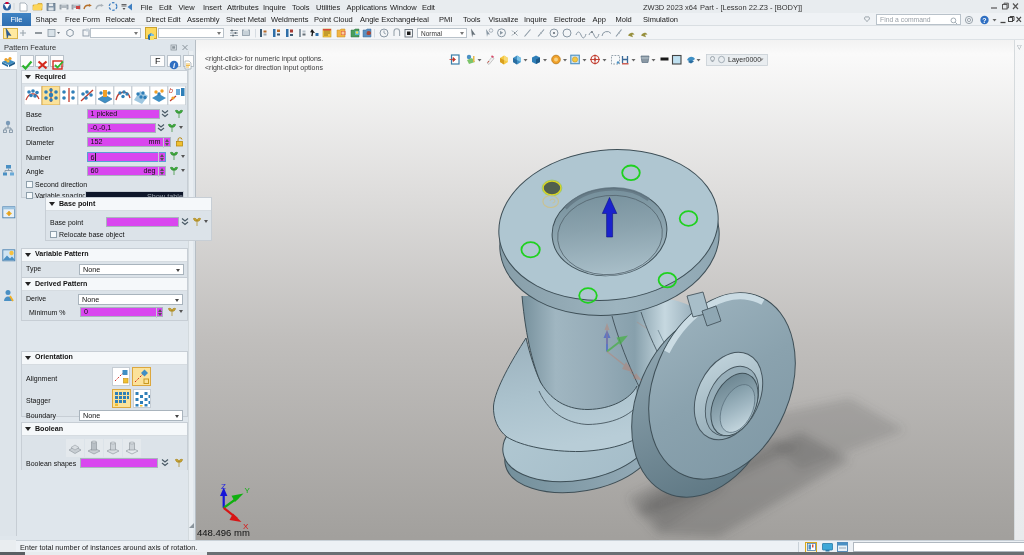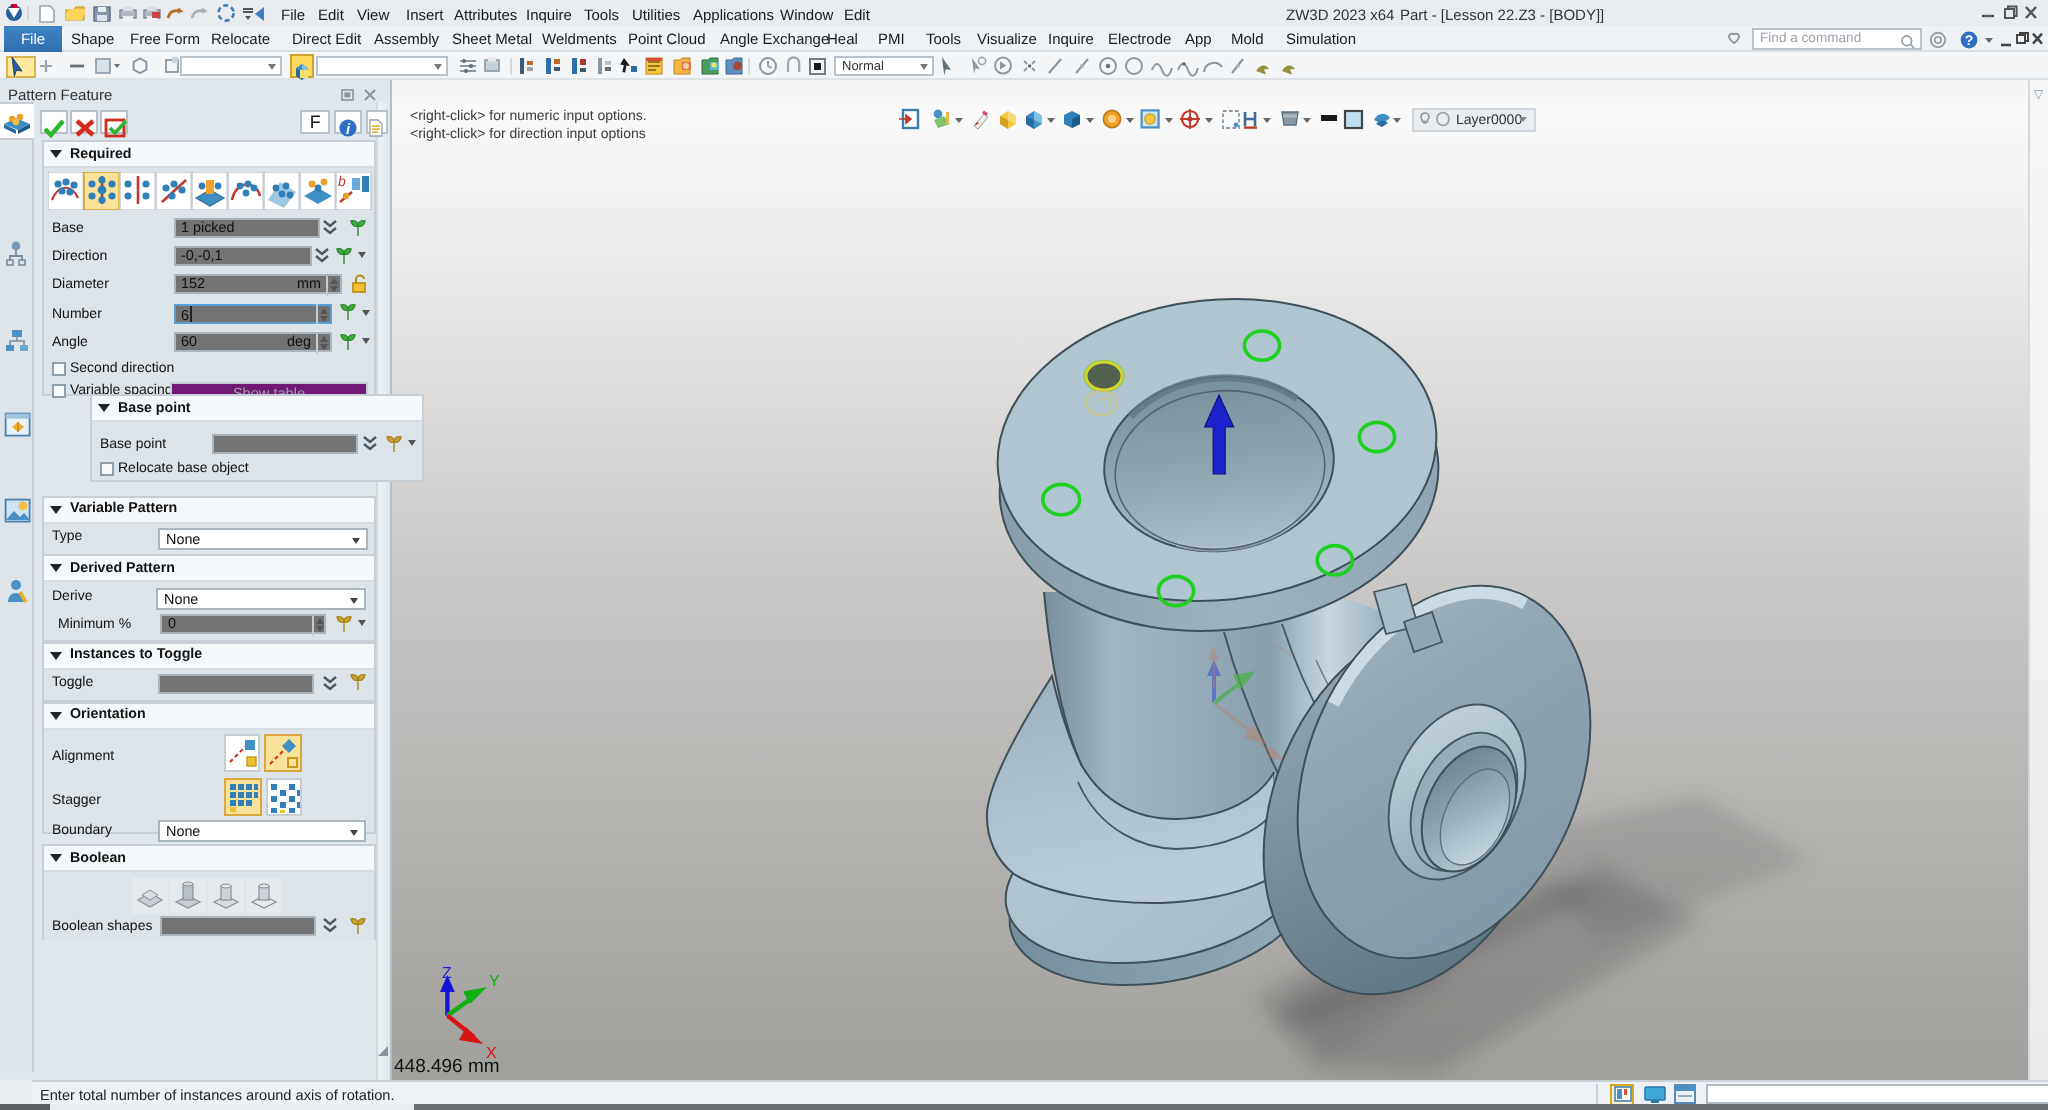"1 picked" .inp { background: #737373 -> #d946ef }
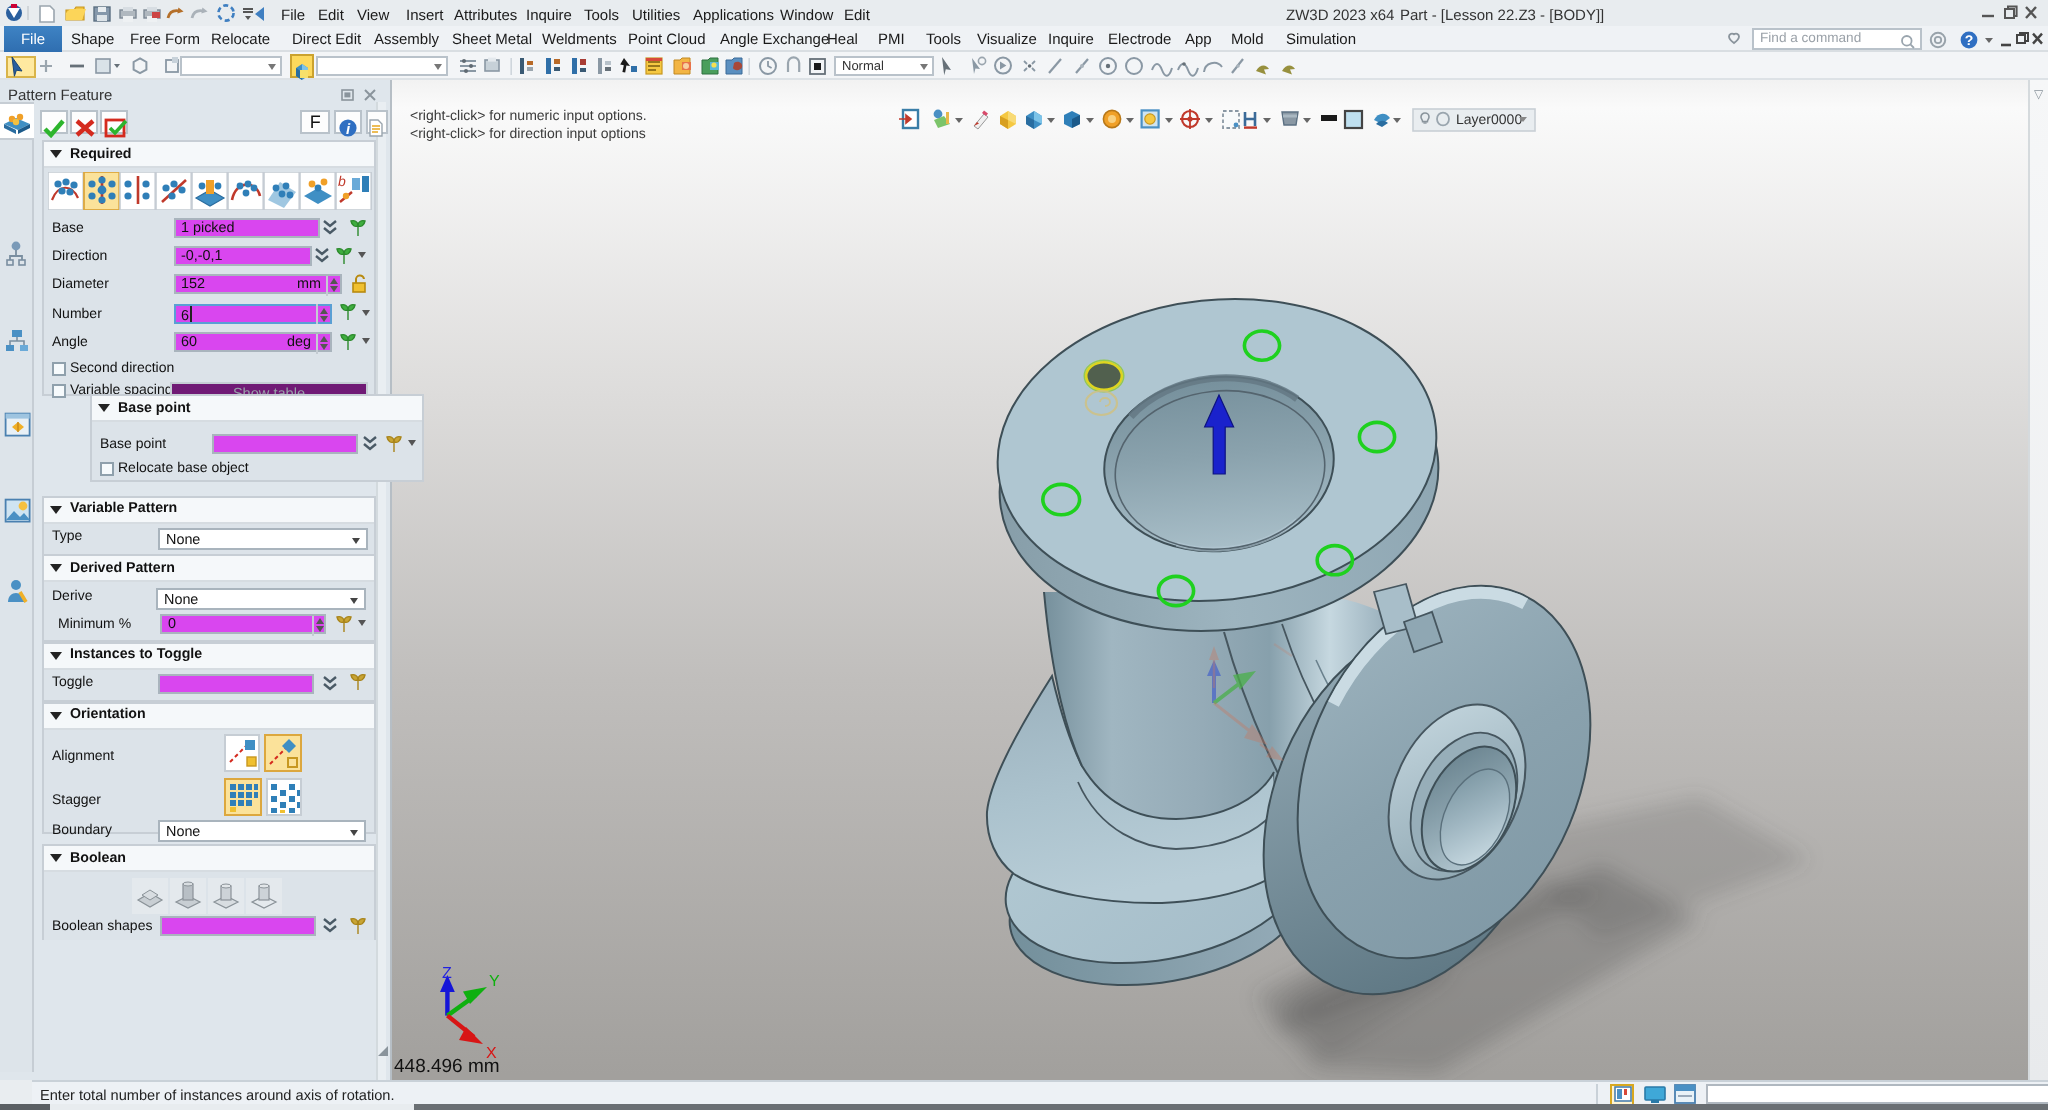"Show table" div { background: #701a75 -> #0f172a; text-align: center -> right }
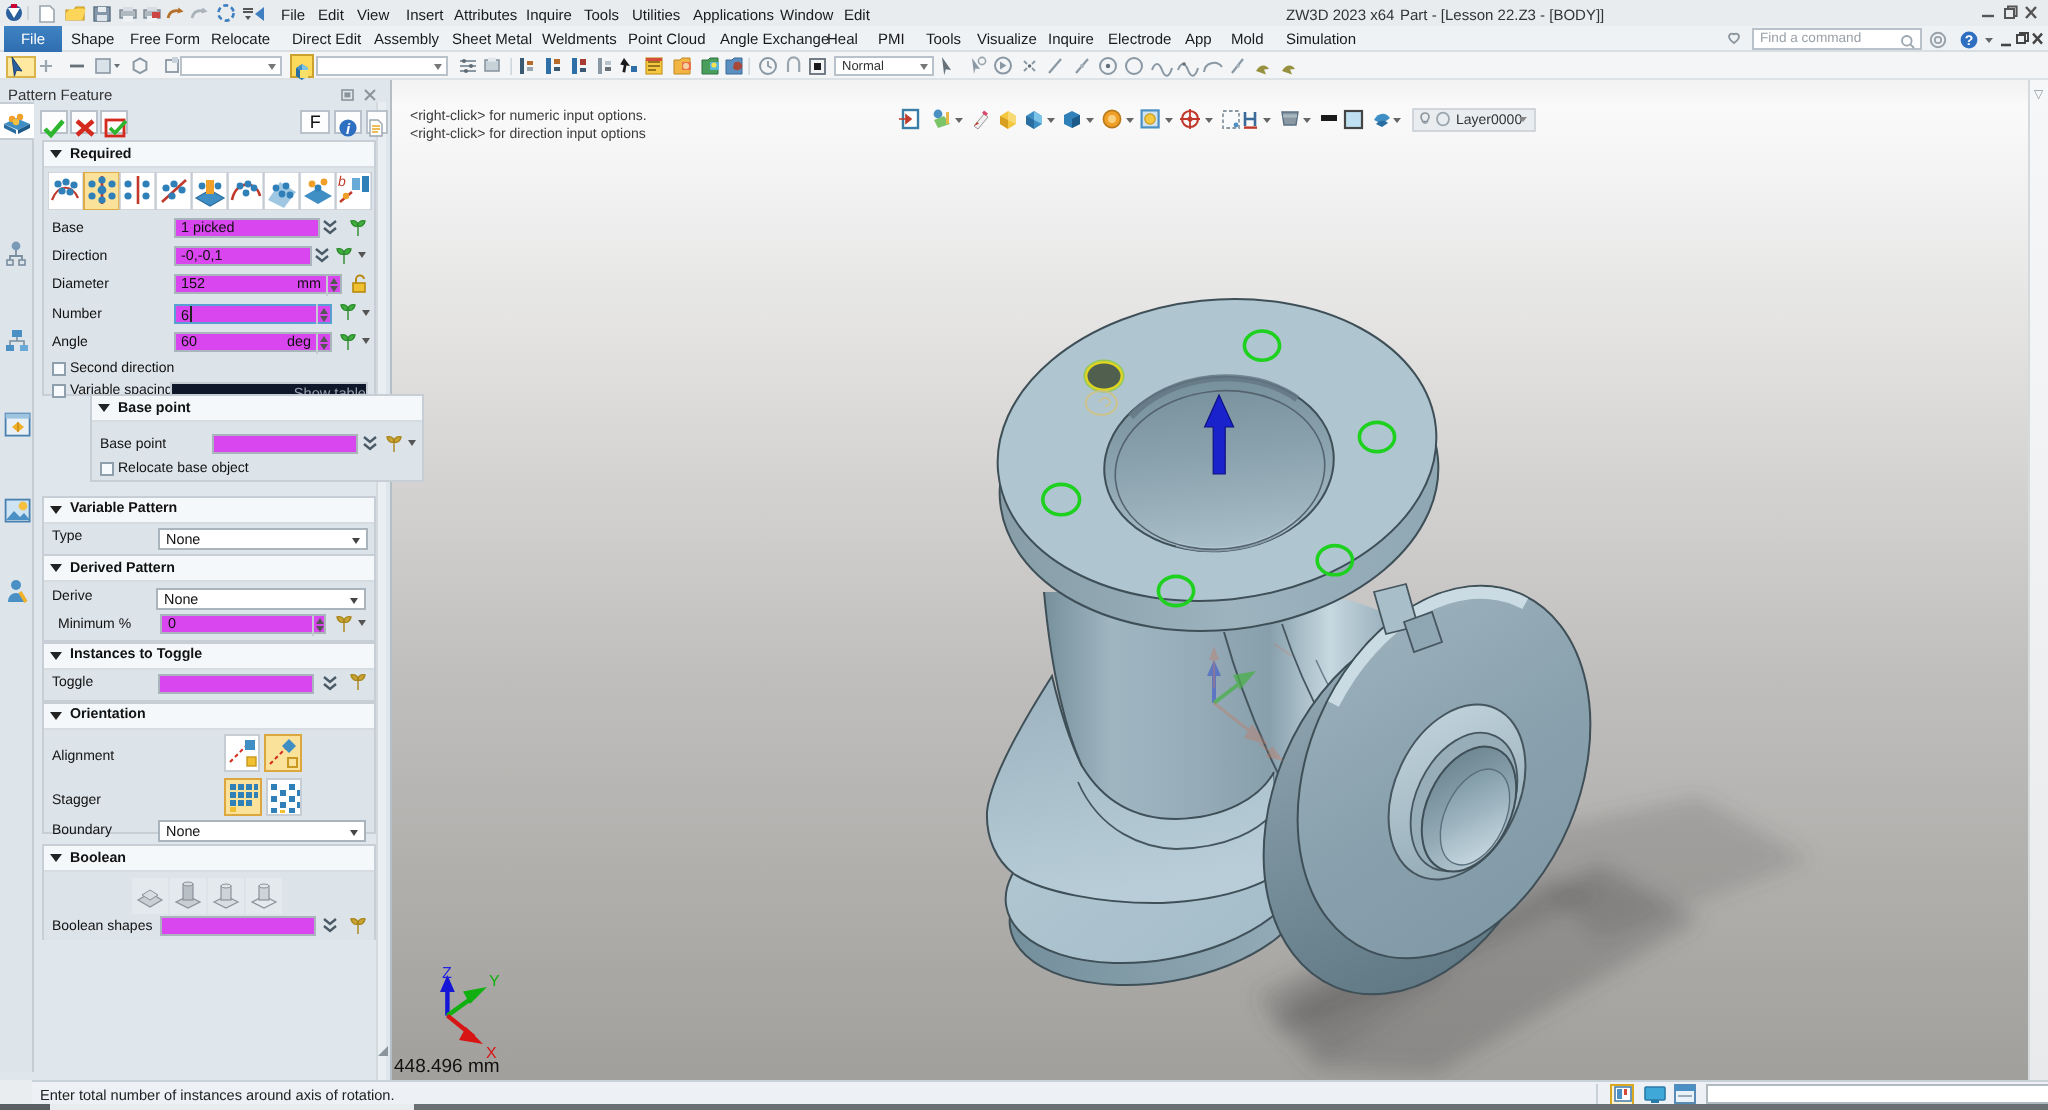"Instances to Toggle" div.grp { html: <div> <div>Instances to Toggle</div> <div> <div>Toggle</div> <div></div> <svg> <path></path> </svg> <svg> <path></path> </svg> </div> </div> -> none }
